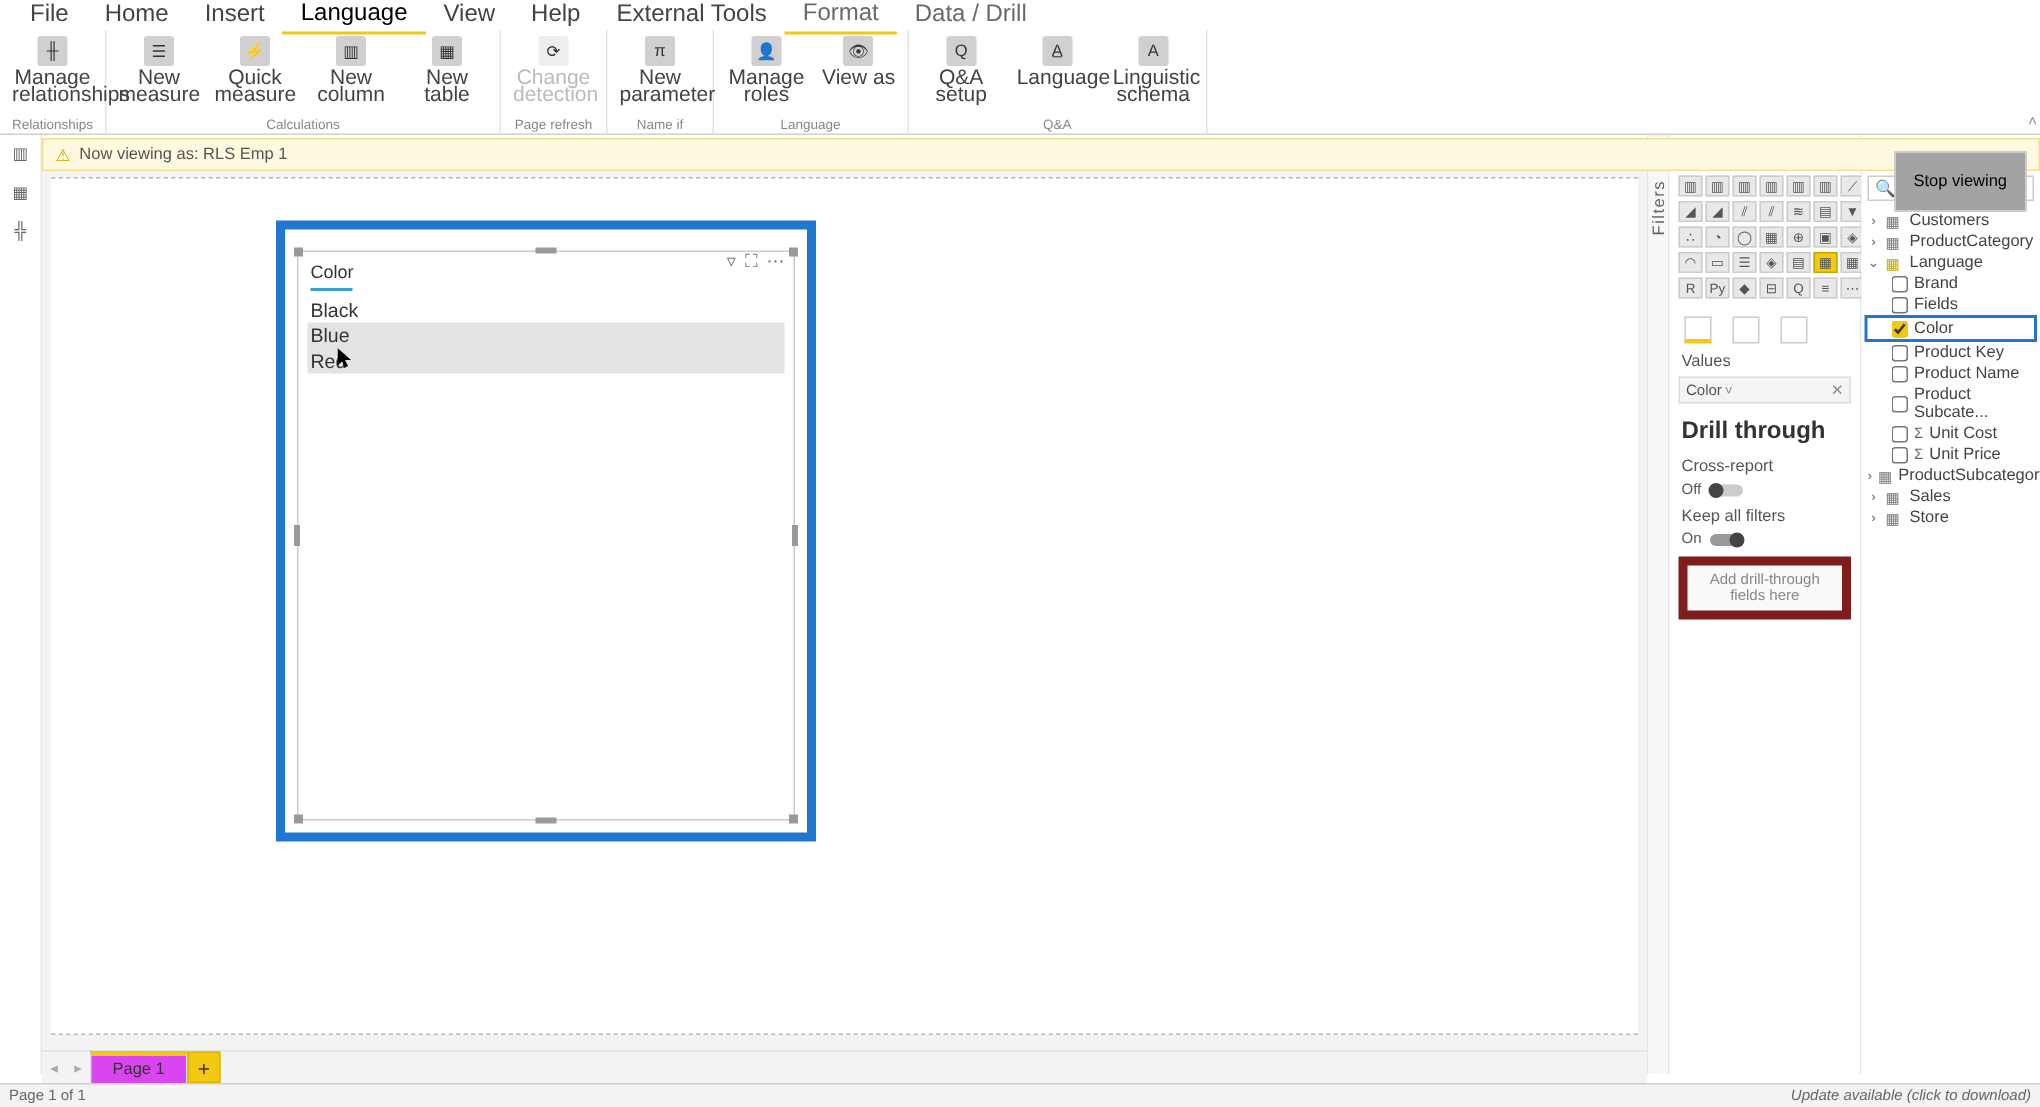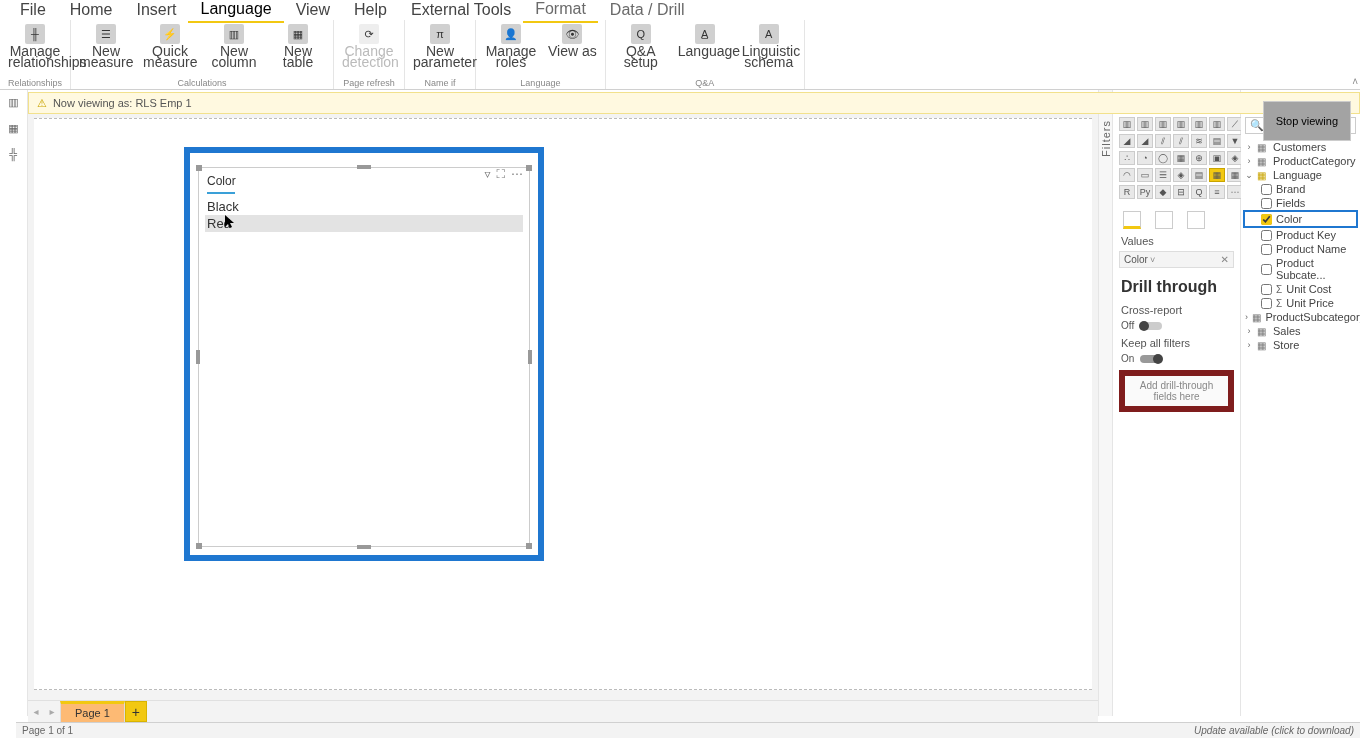"Blue" div.sel { html: none -> <div>Blue</div> }
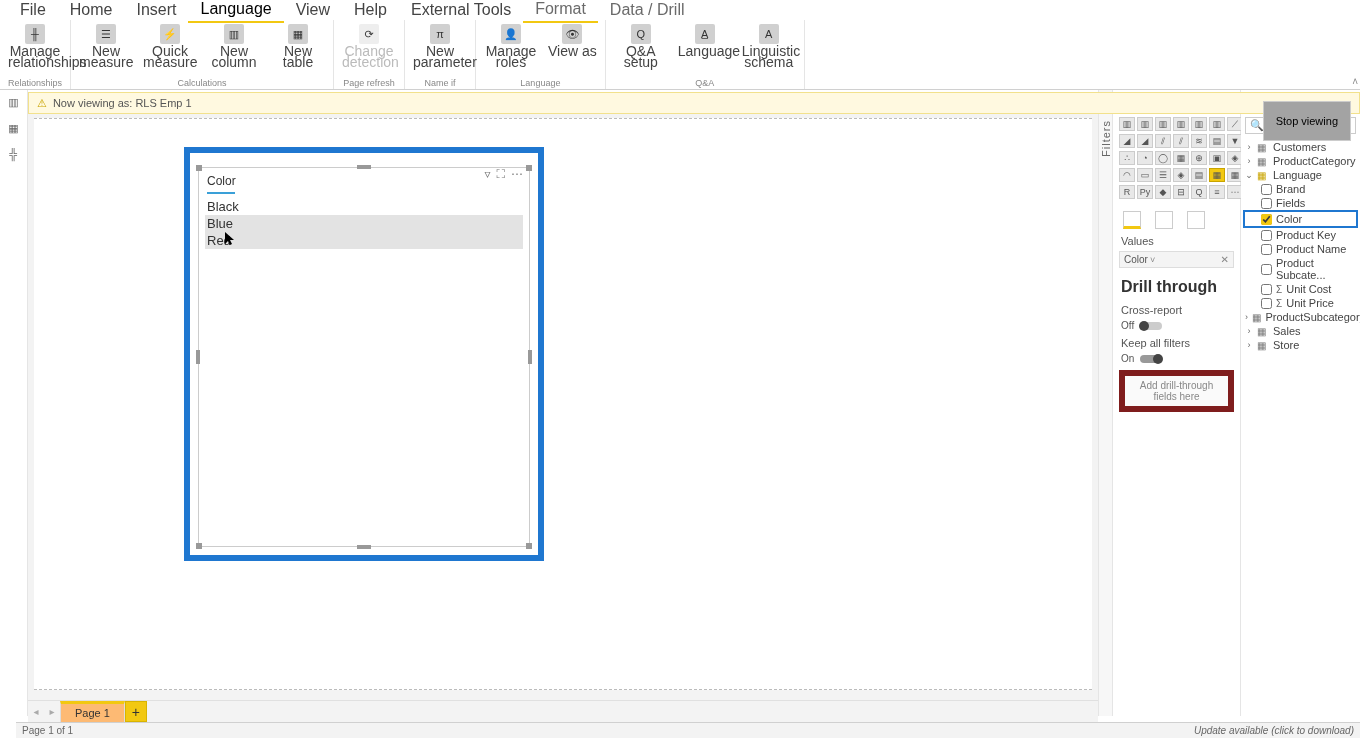"Page 1" .page-tabs .tab { background: #fdba74 -> #d946ef }
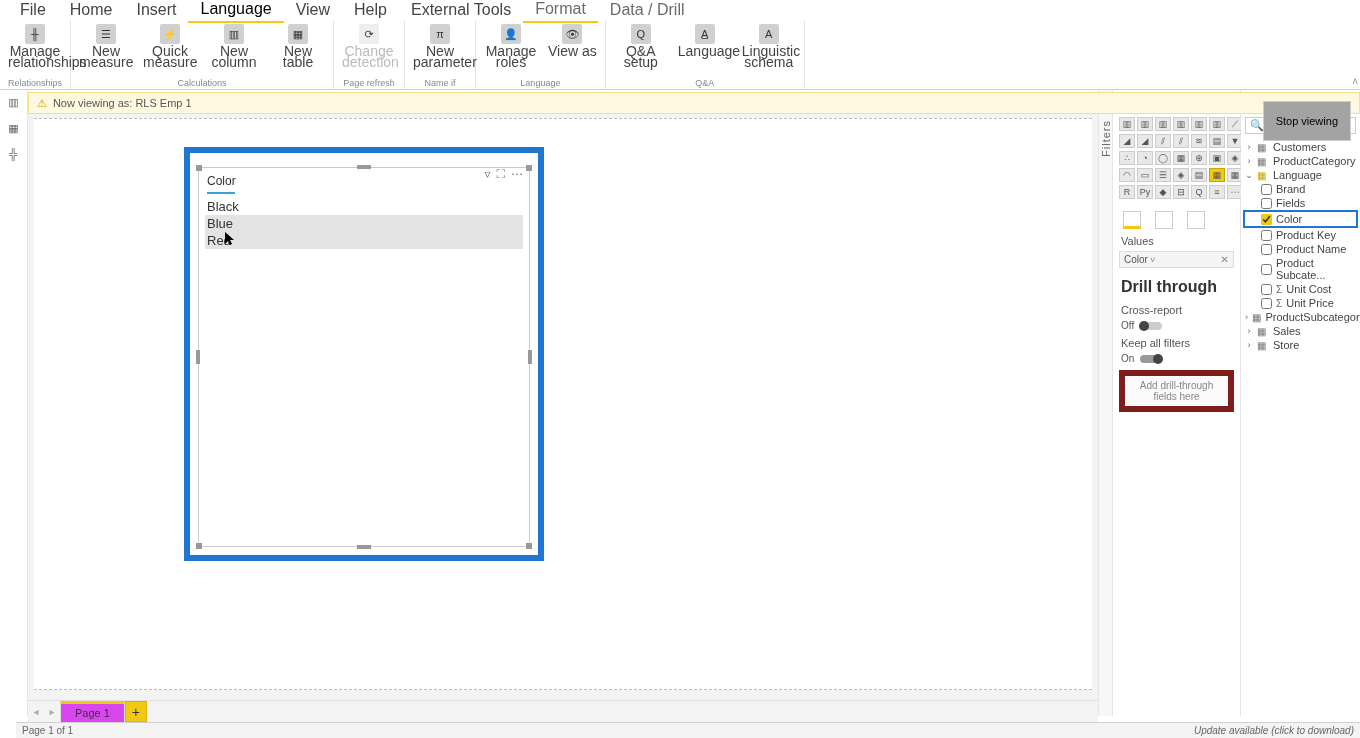"Page 1 of 1" .status-bar { left: 16px -> 0 }
